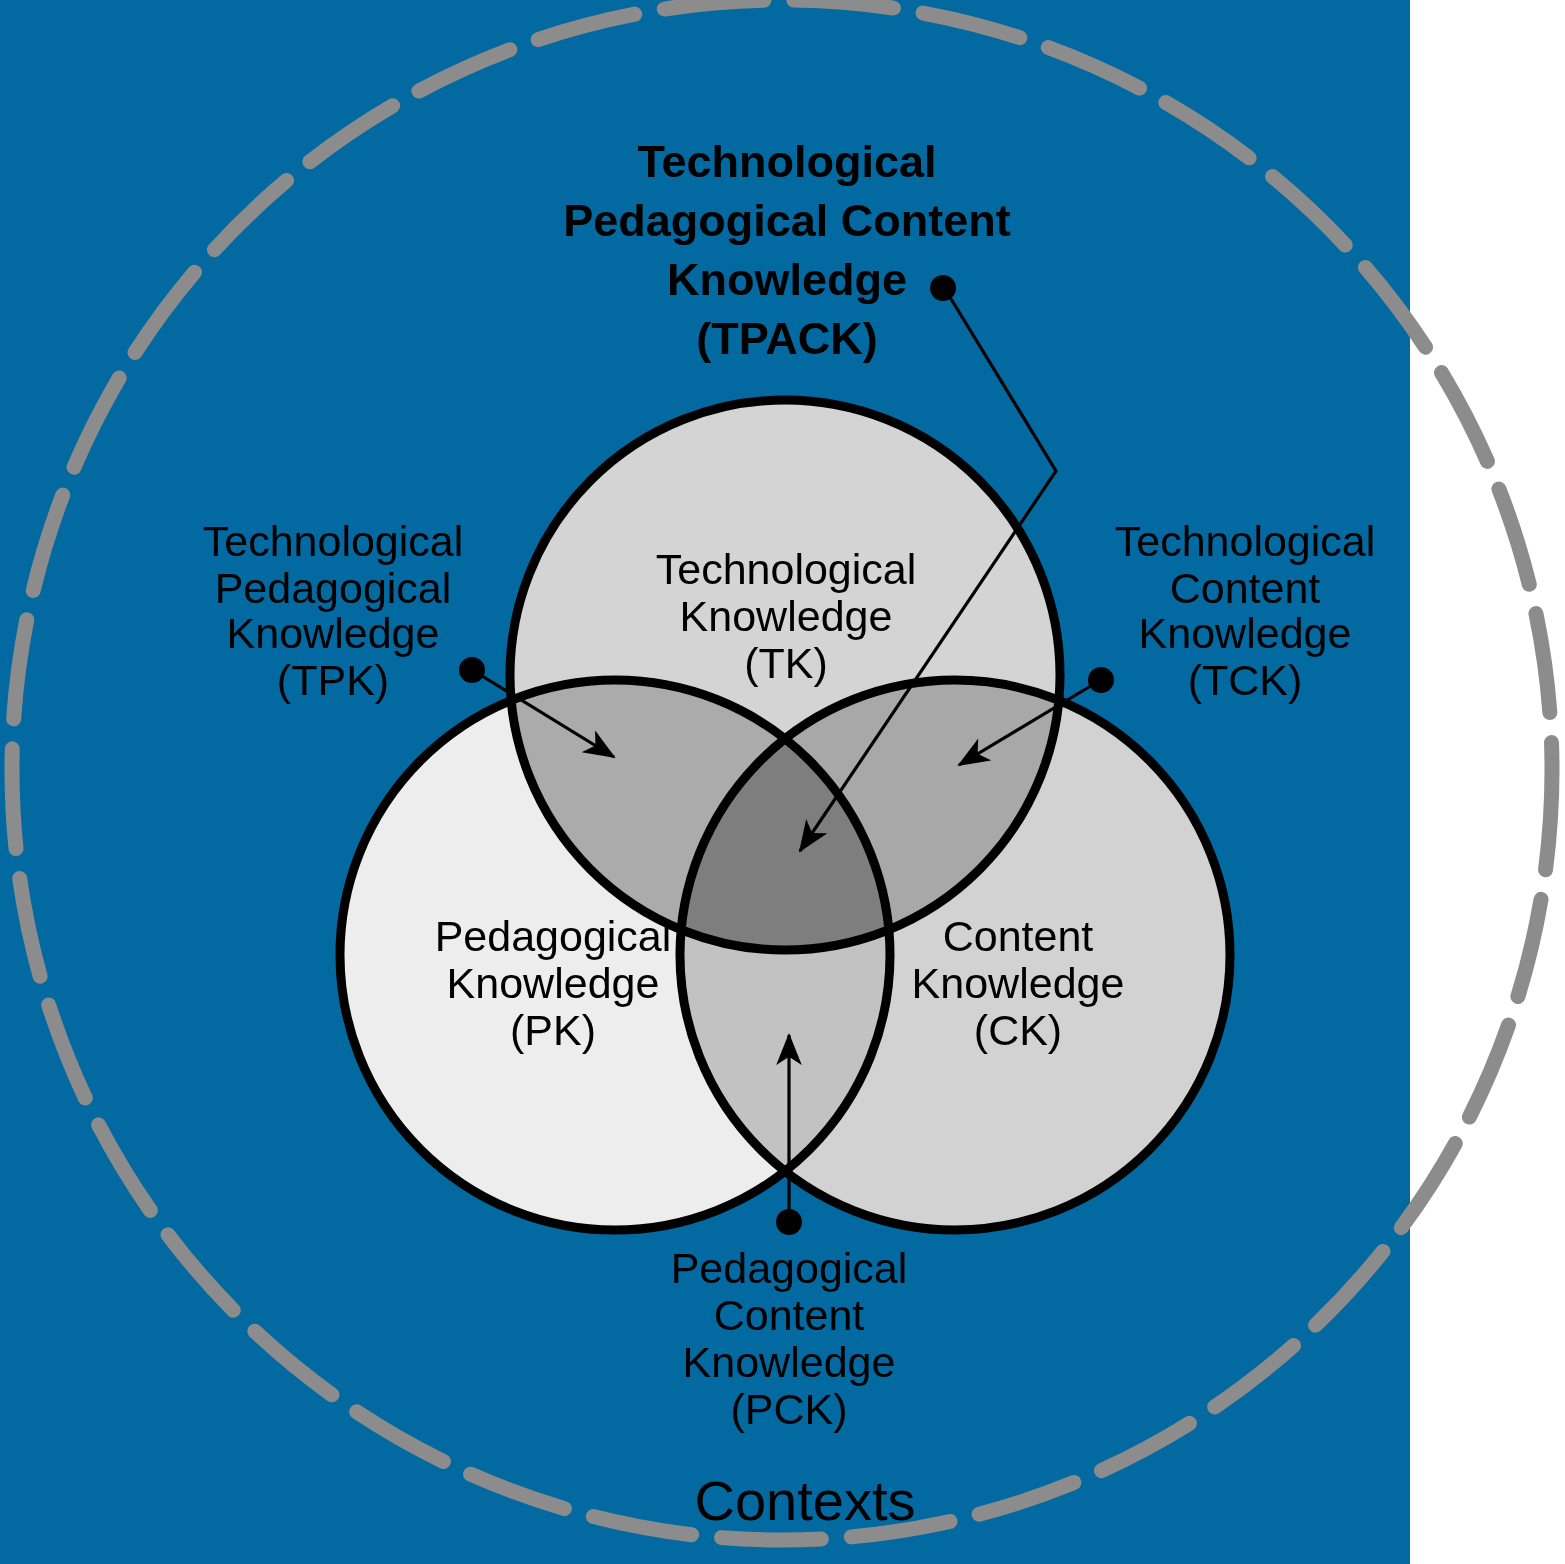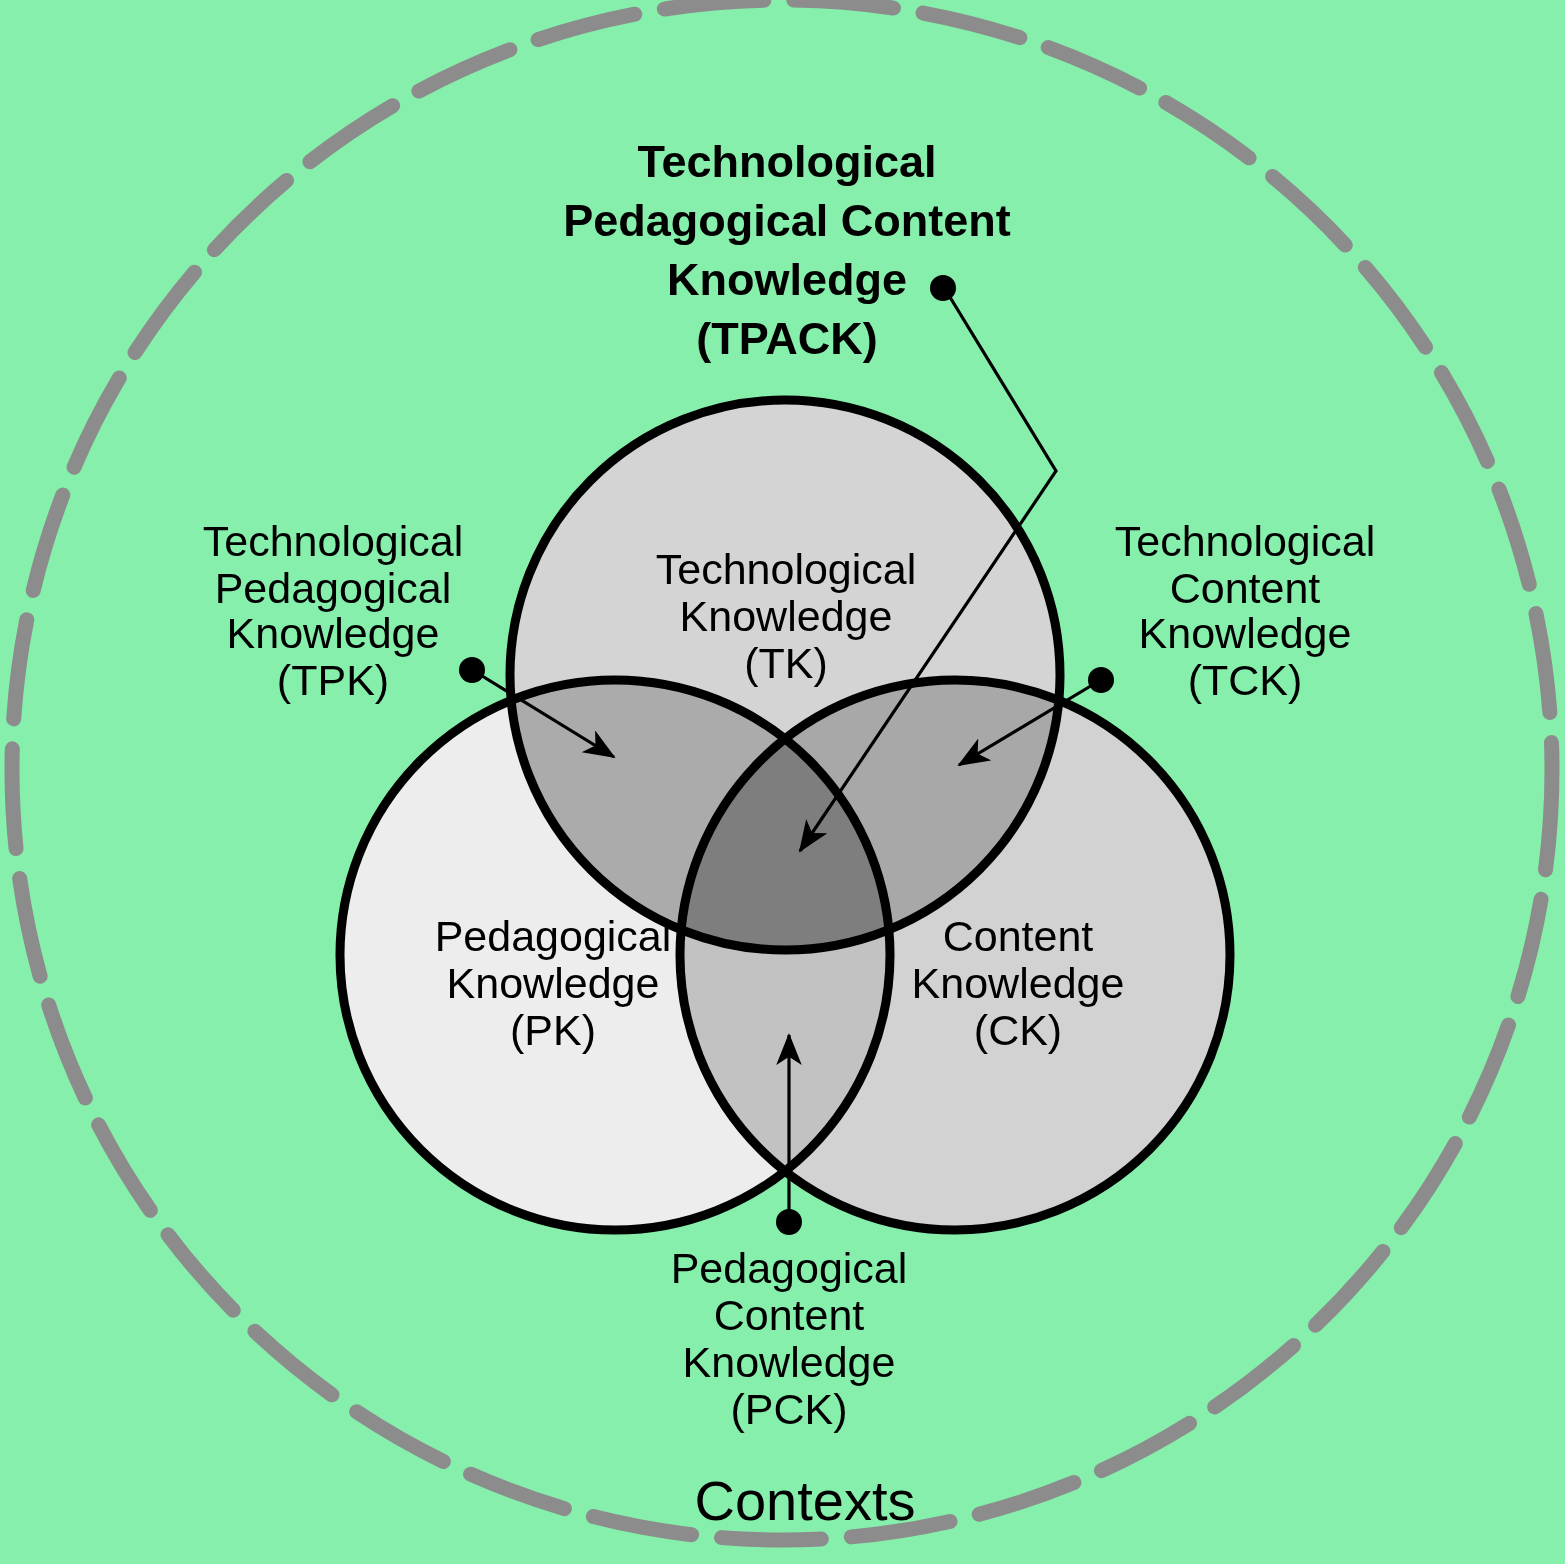"Technological" #tpack-figure { background: #86efac -> #0369a1; width: 1565px -> 1410px }
